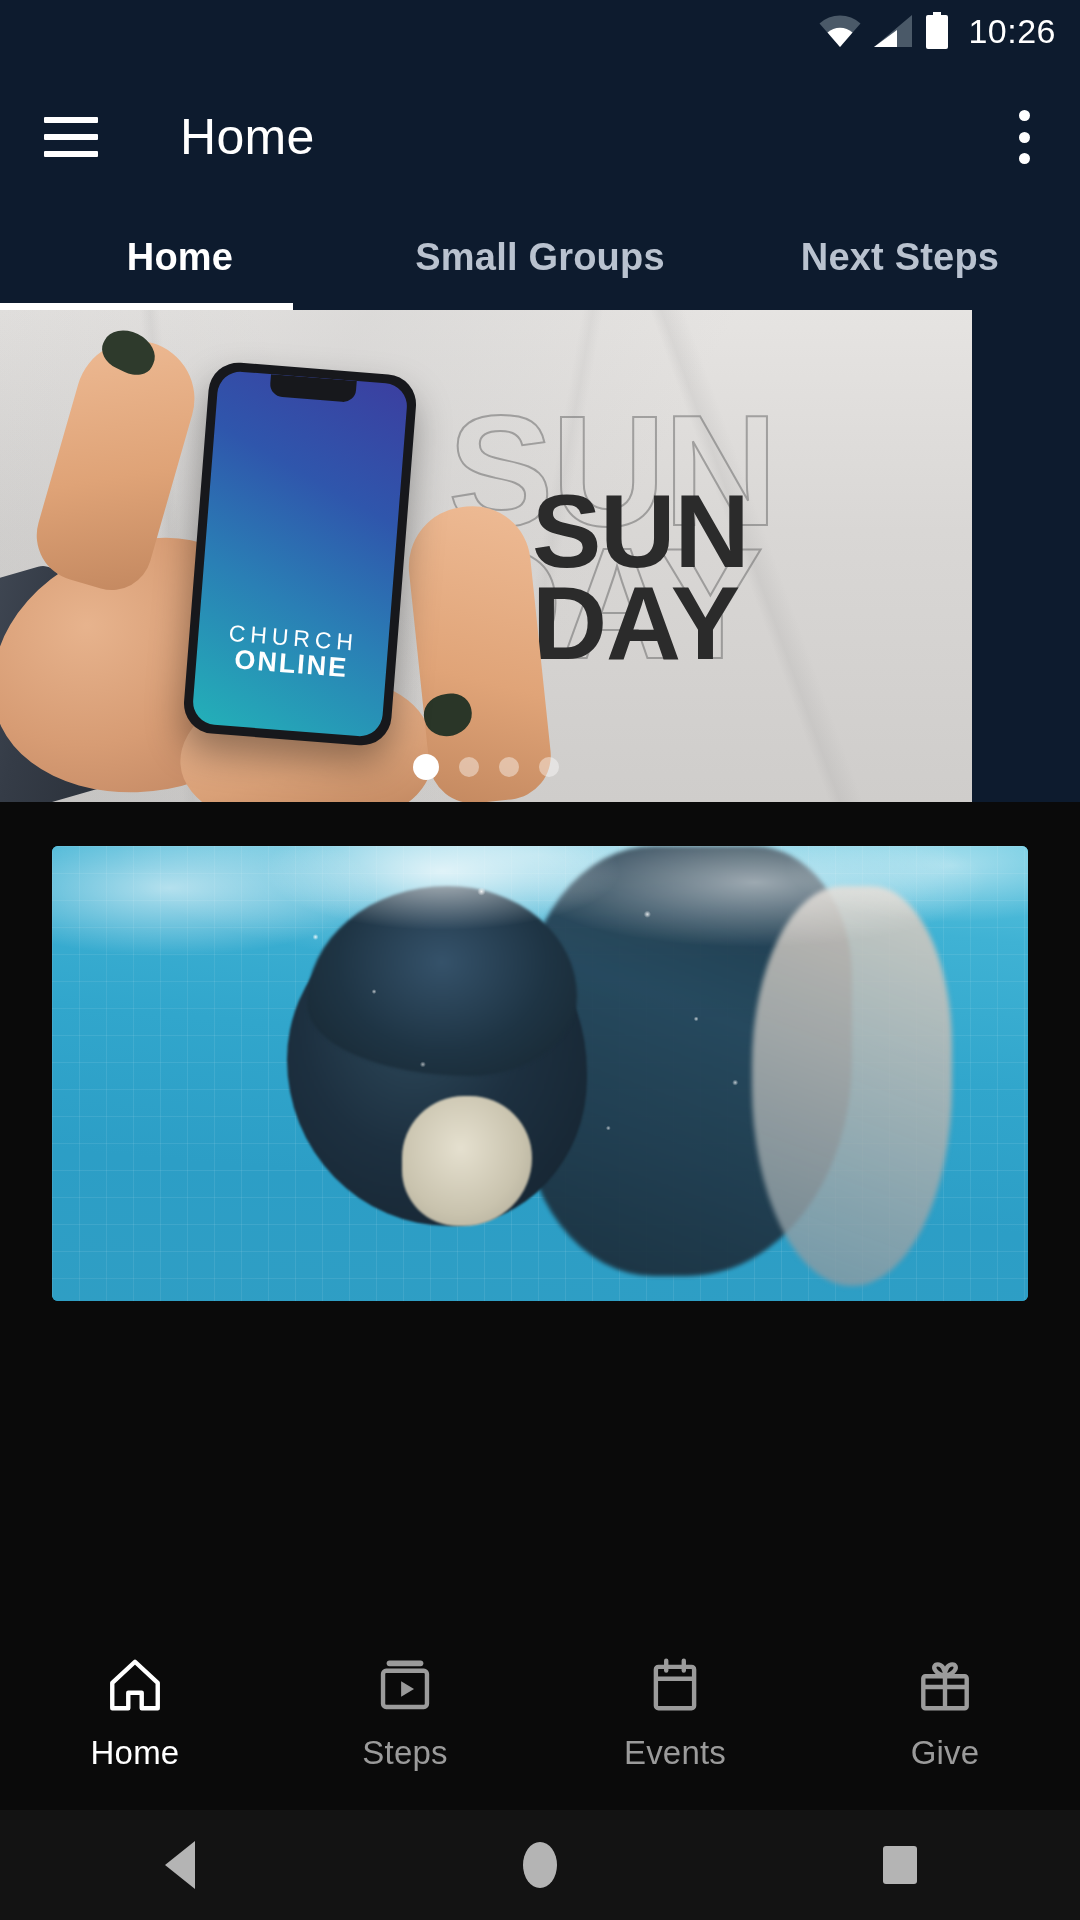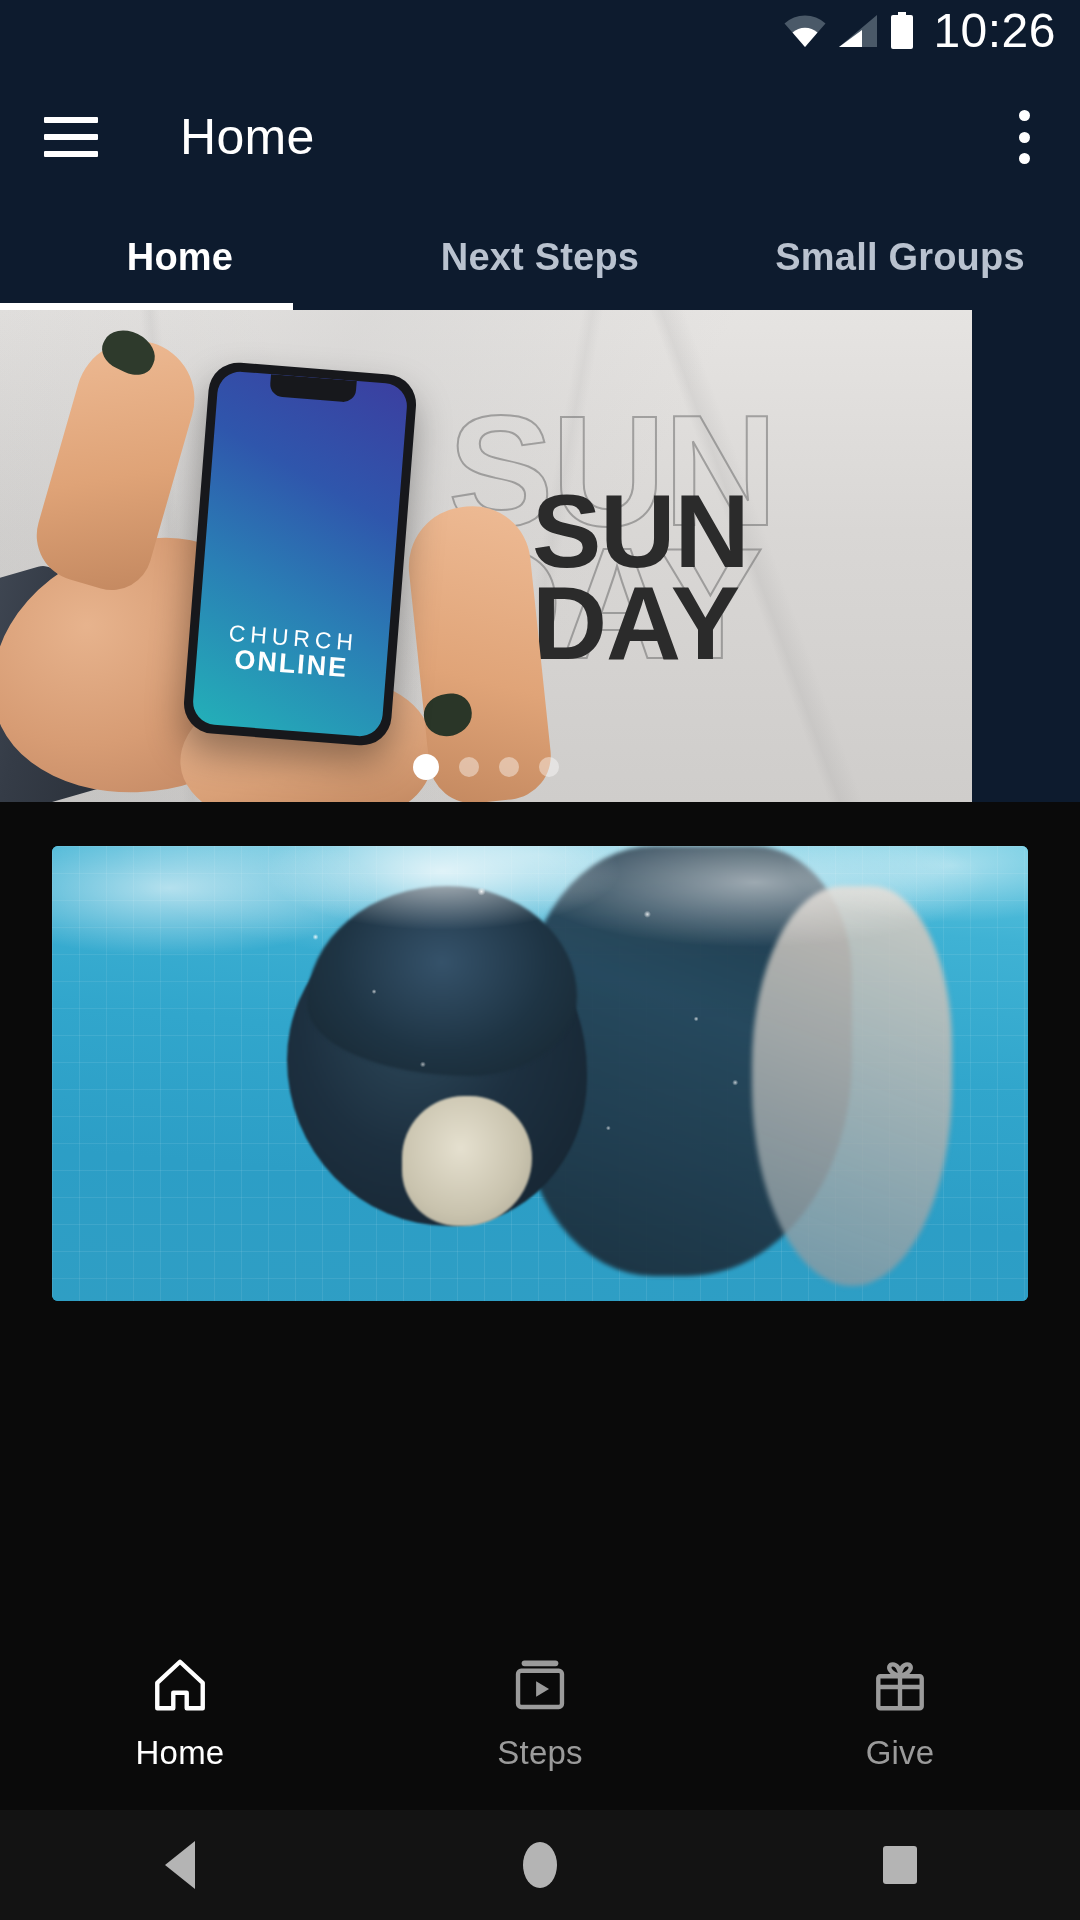"10:26" .sb-time { font-size: 48px -> 34px }
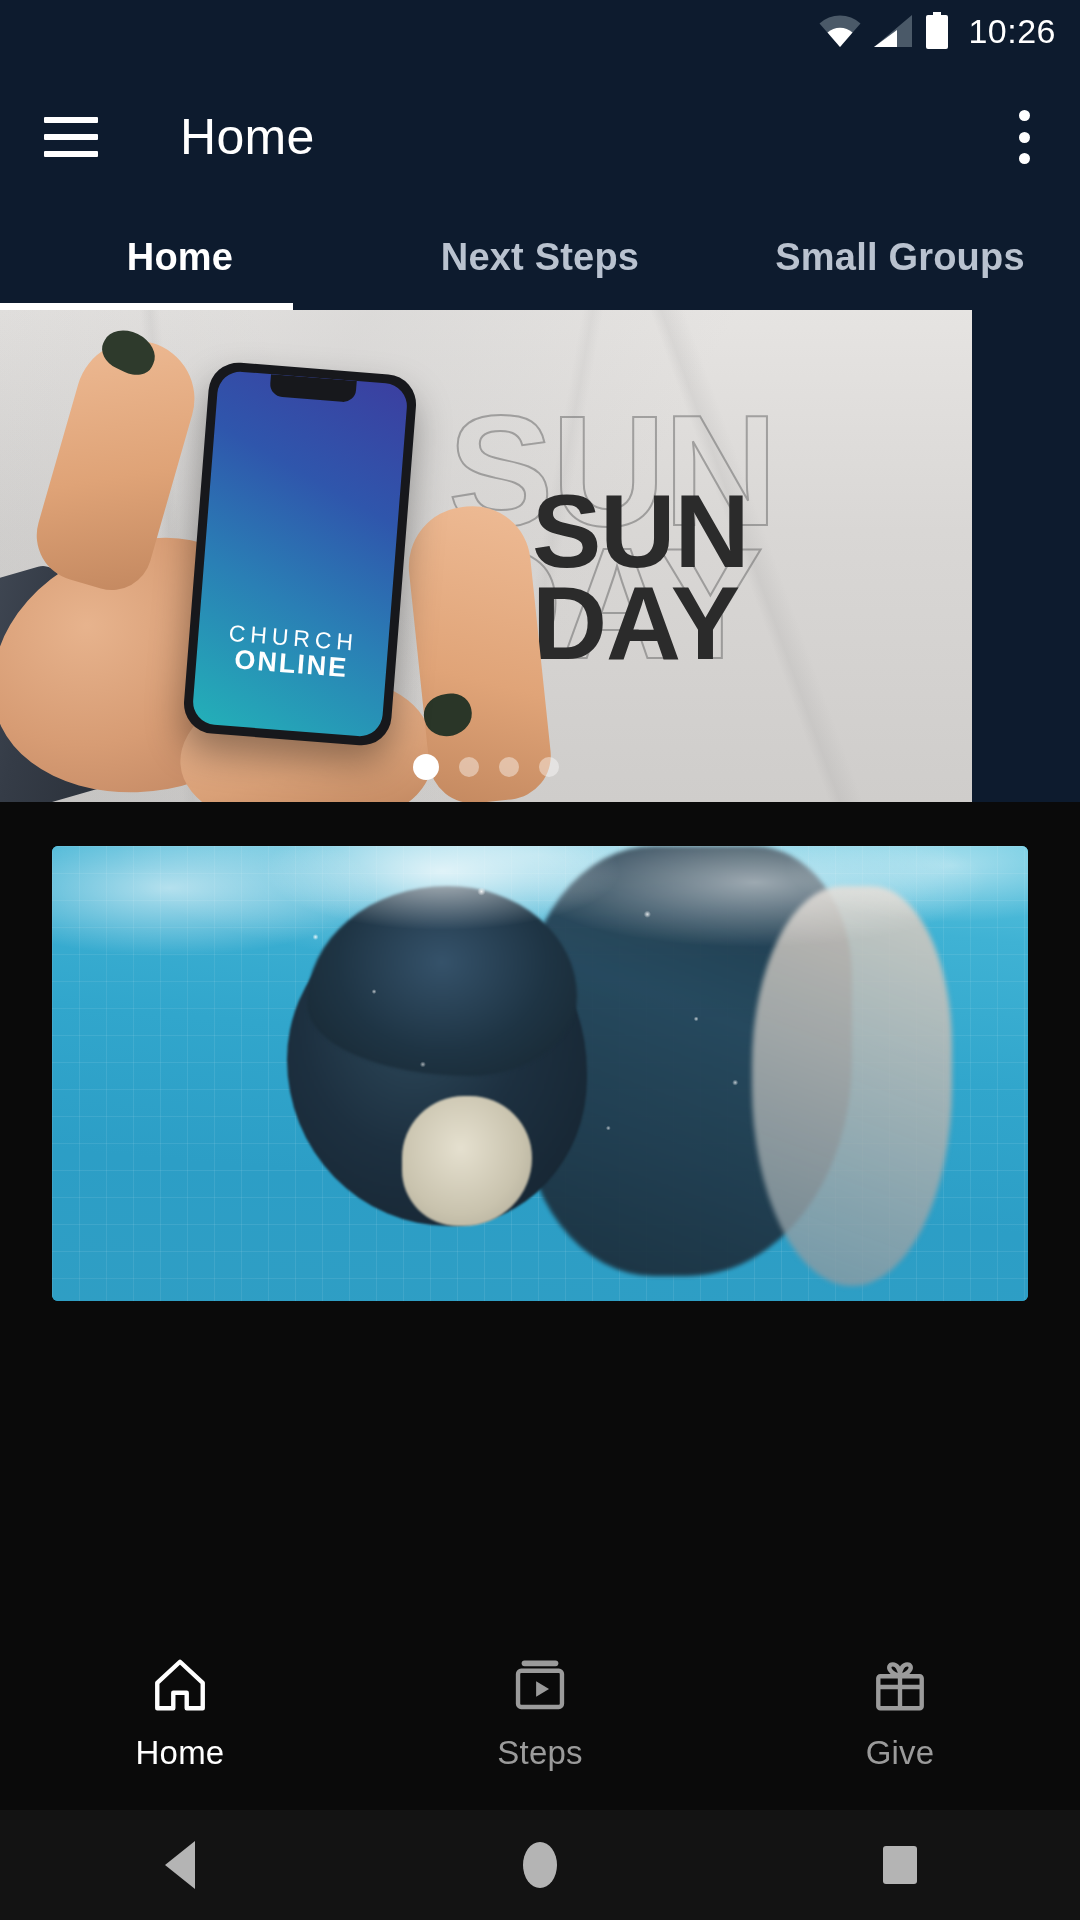"Next Steps" div.tab { order: before "Small Groups" -> after "Small Groups" }
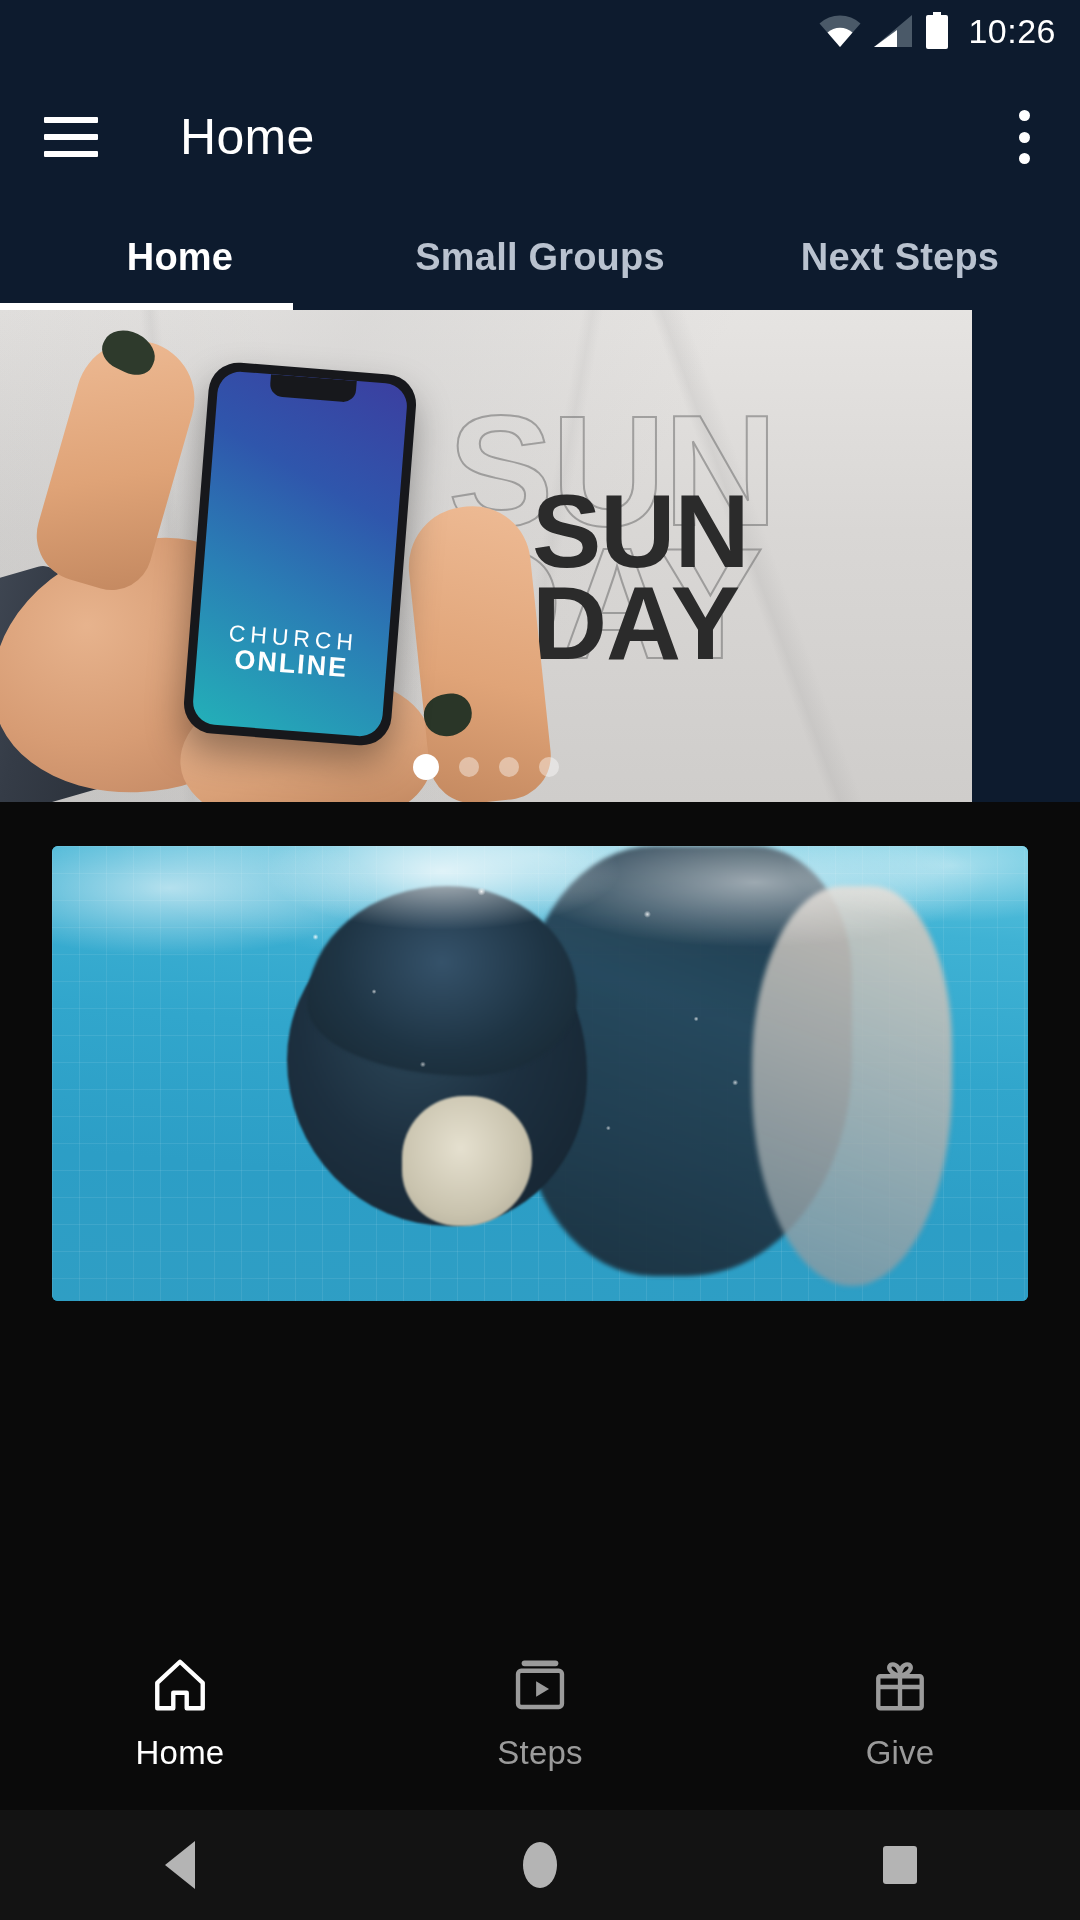"Events" div.navitem { html: none -> <div> <span> <svg> <rect></rect> <line></line> <line></line> <line></line> </svg> </span> <span>Events</span> </div> }
